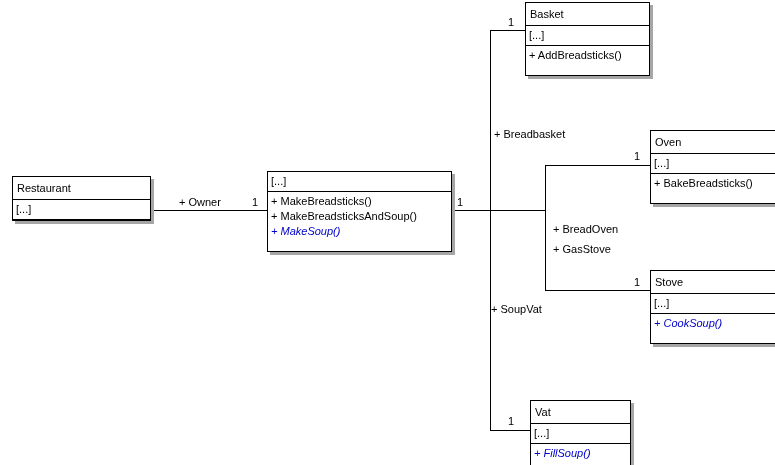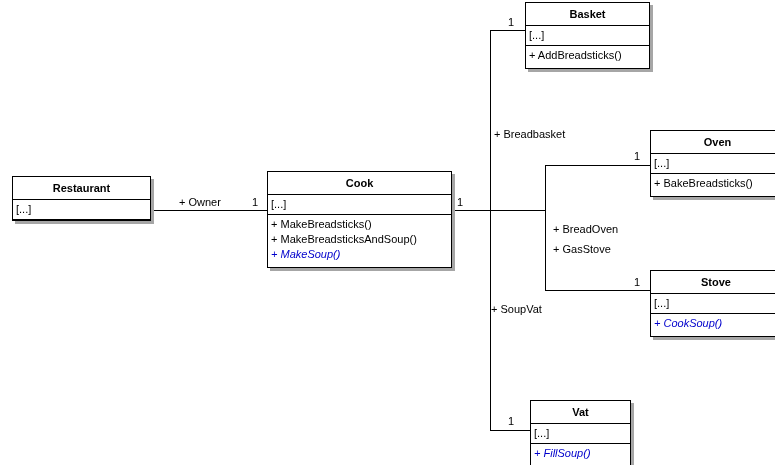"Basket" .uml-title { font-weight: bold -> normal; text-align: center -> left }
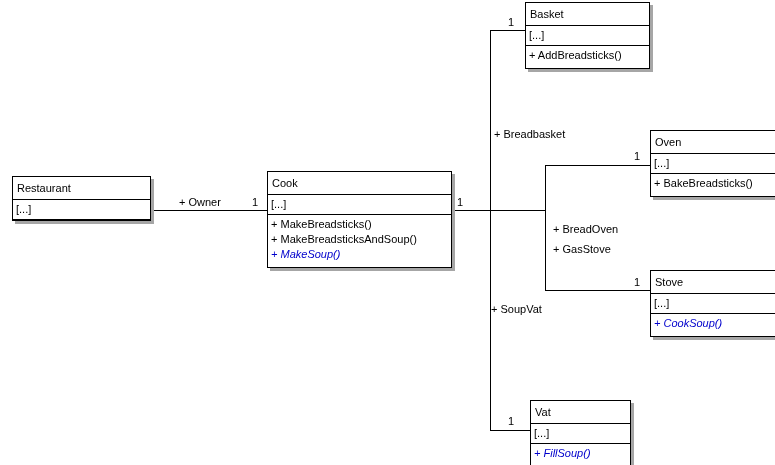"+ AddBreadsticks()" .uml-methods { padding: 2px 0 5px 0 -> 2px 0 12px 0 }
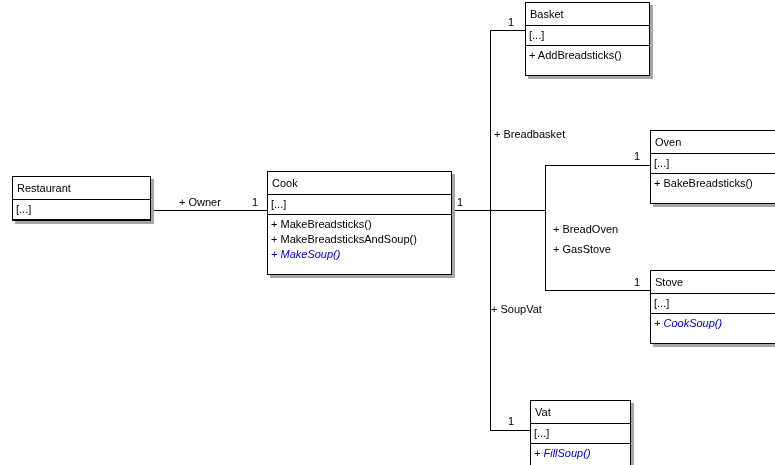"Cook" div.uml-title { html: <div>Cook</div> -> none }
